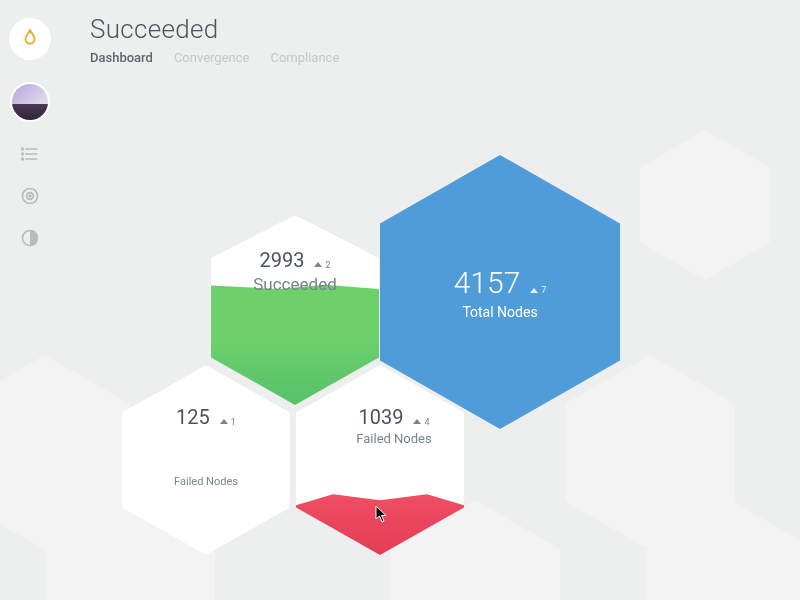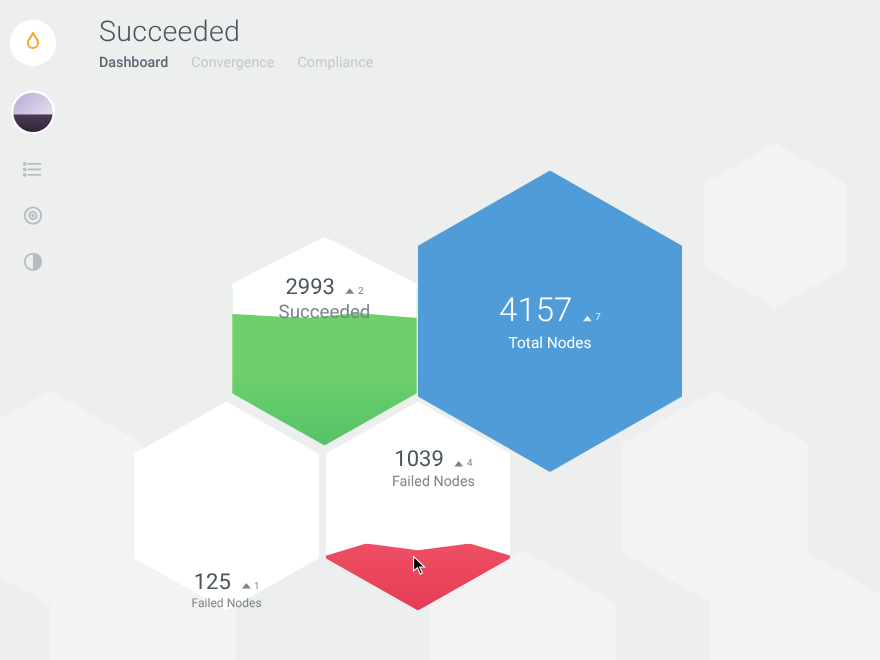"125" .hex.missing .content { gap: none -> 44px; justify-content: flex-end -> flex-start }
